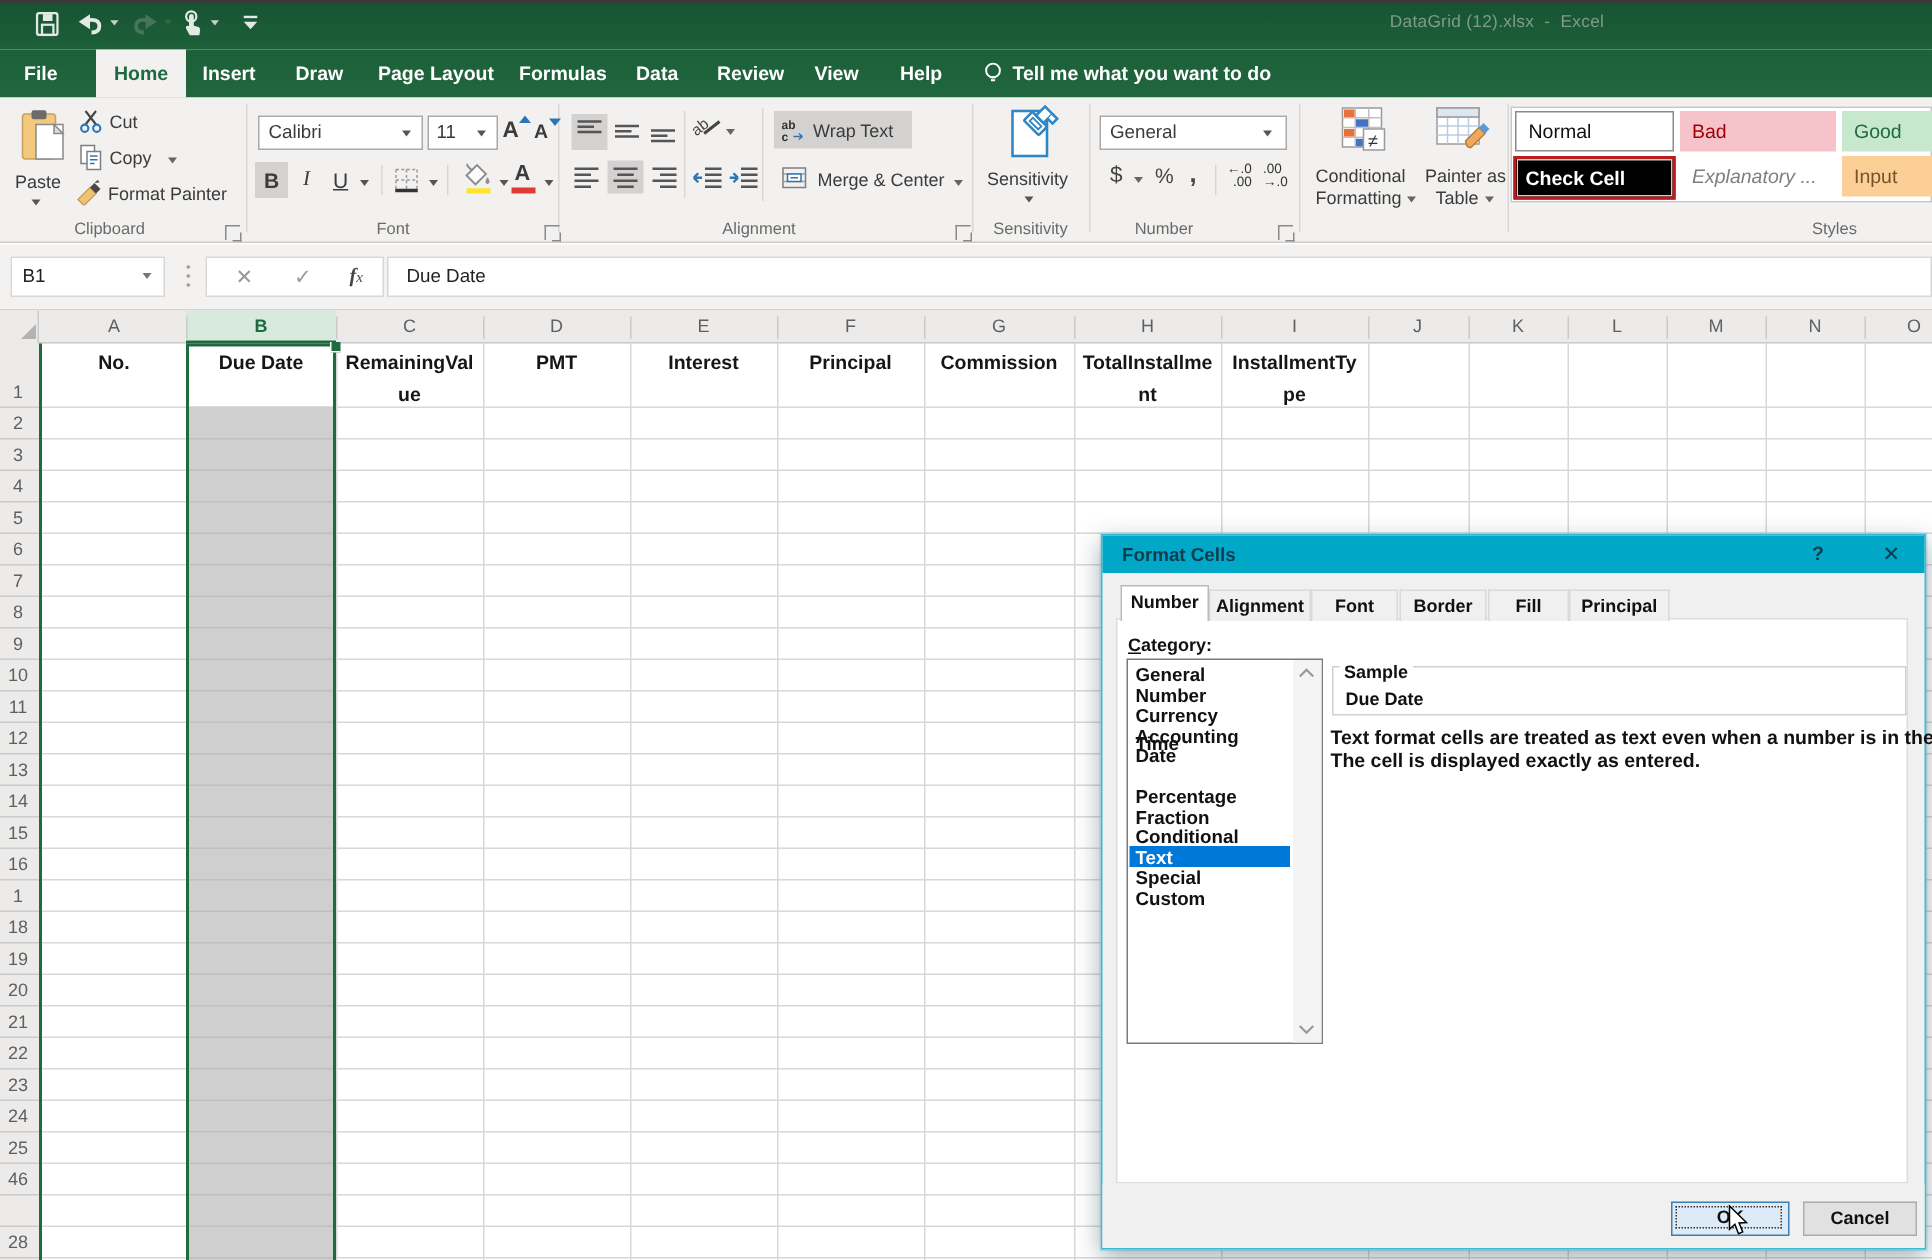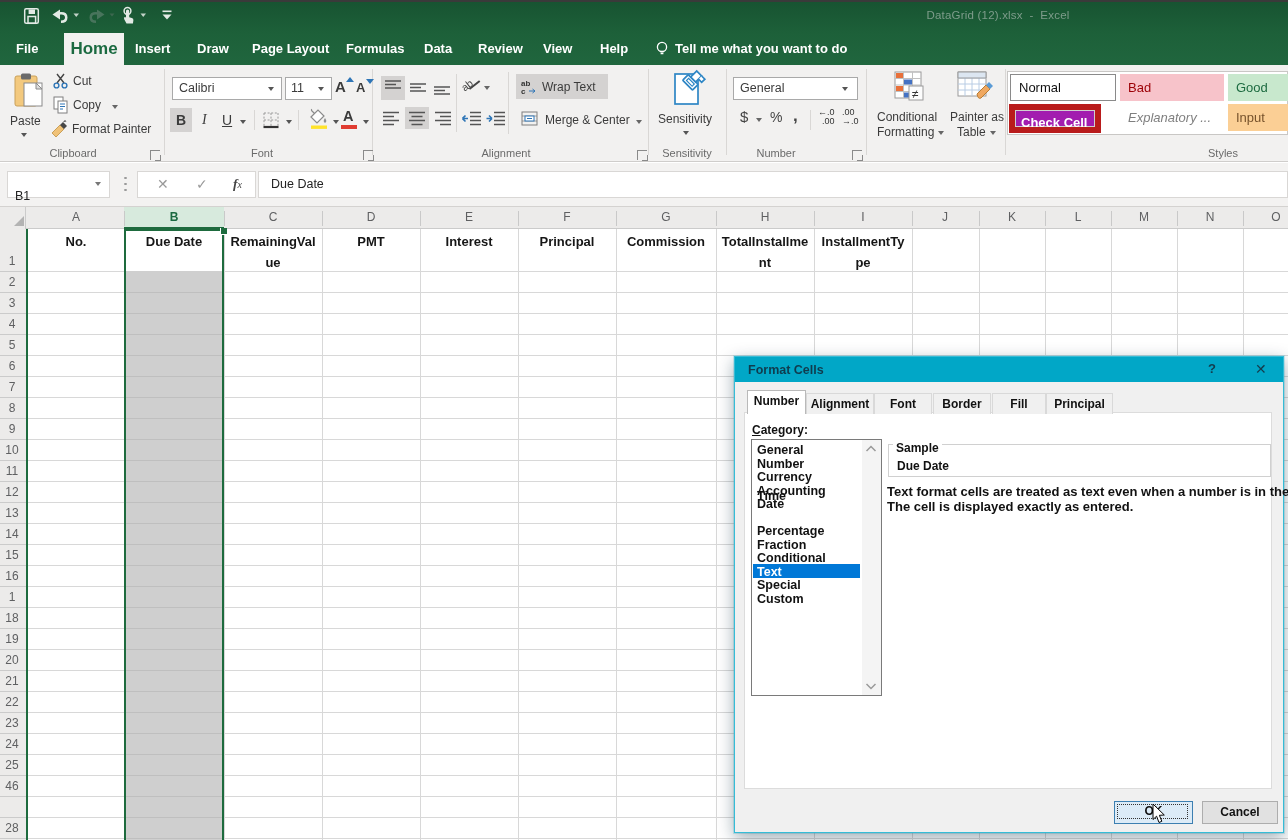"Home" #hometab { font-size: 17px -> 13px }
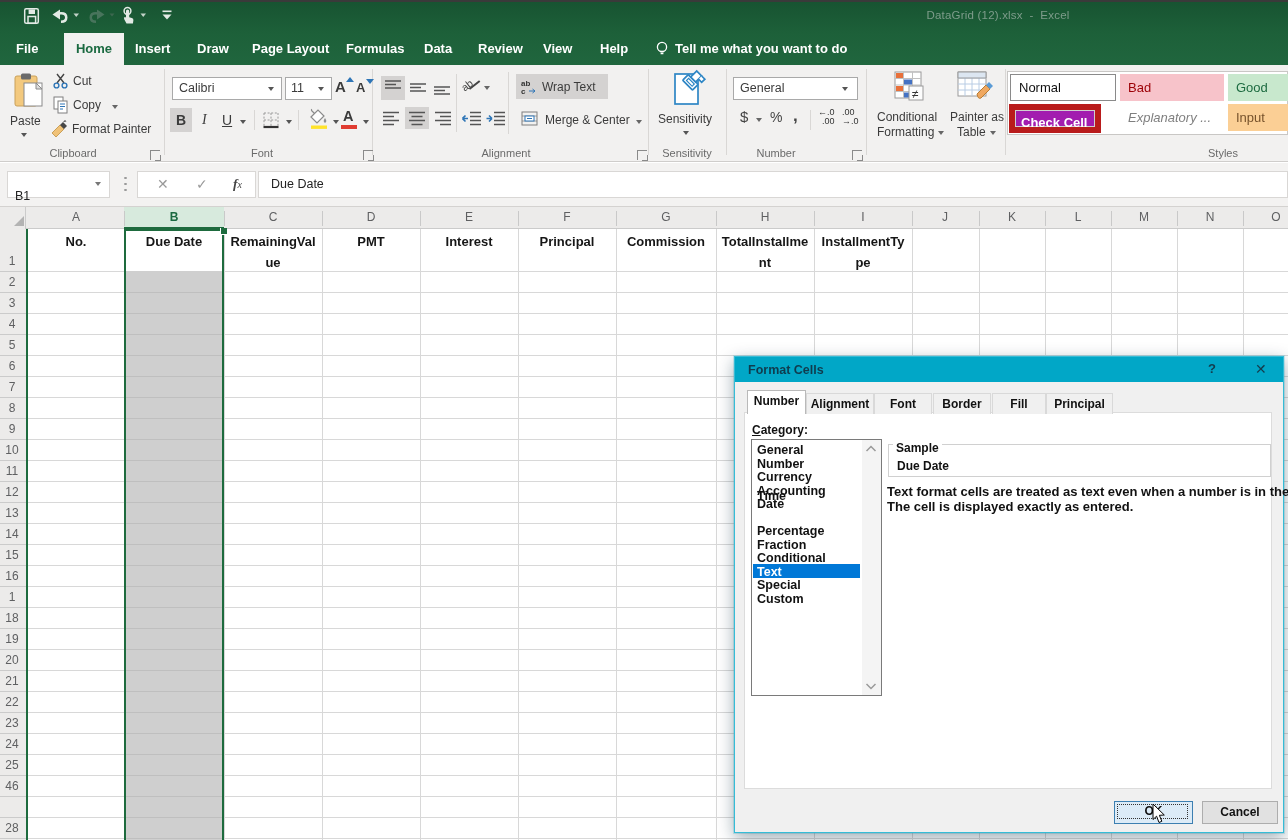"Check Cell" div.abs { background: #a21caf -> #000000; border: 6px solid #b91c1c -> 2px solid #b91c1c; width: 92px -> 108px }
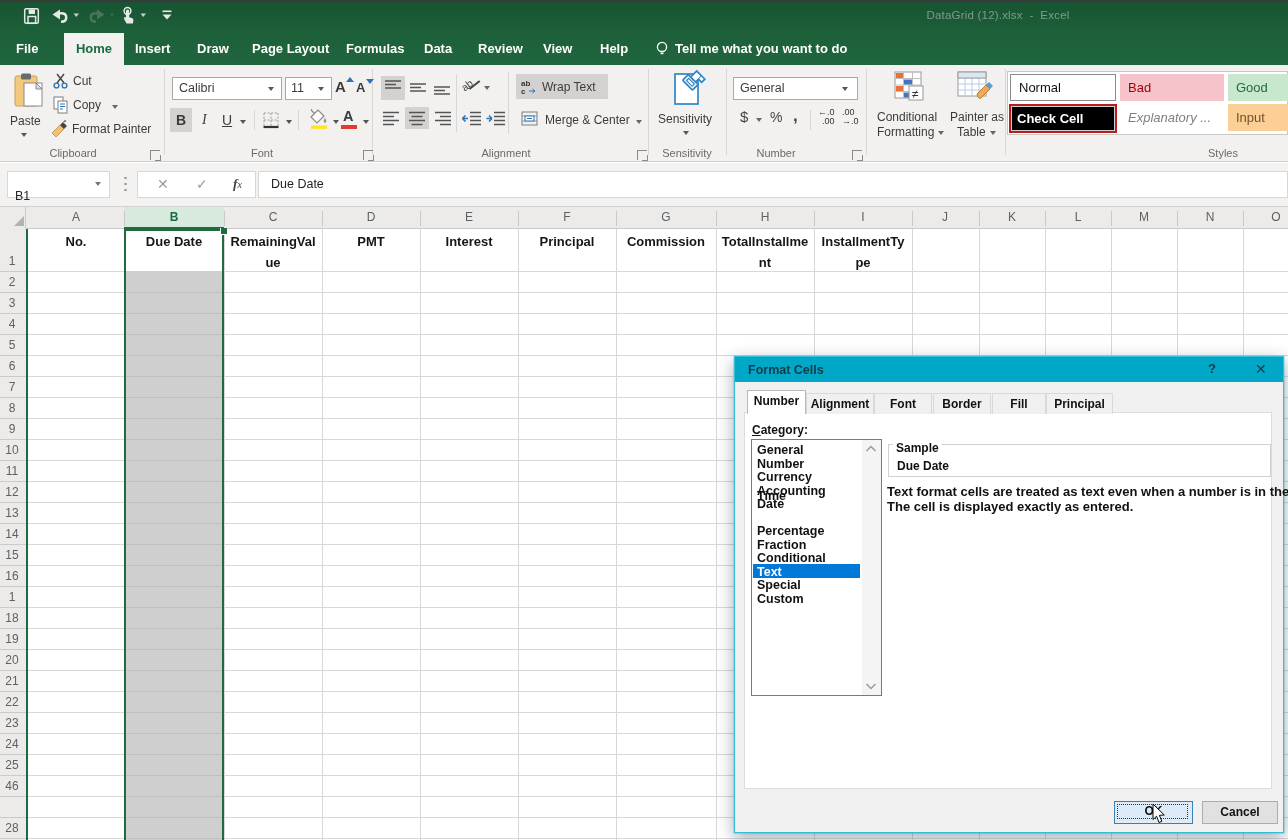"B1" div.abs { top: 189px -> 177px }
